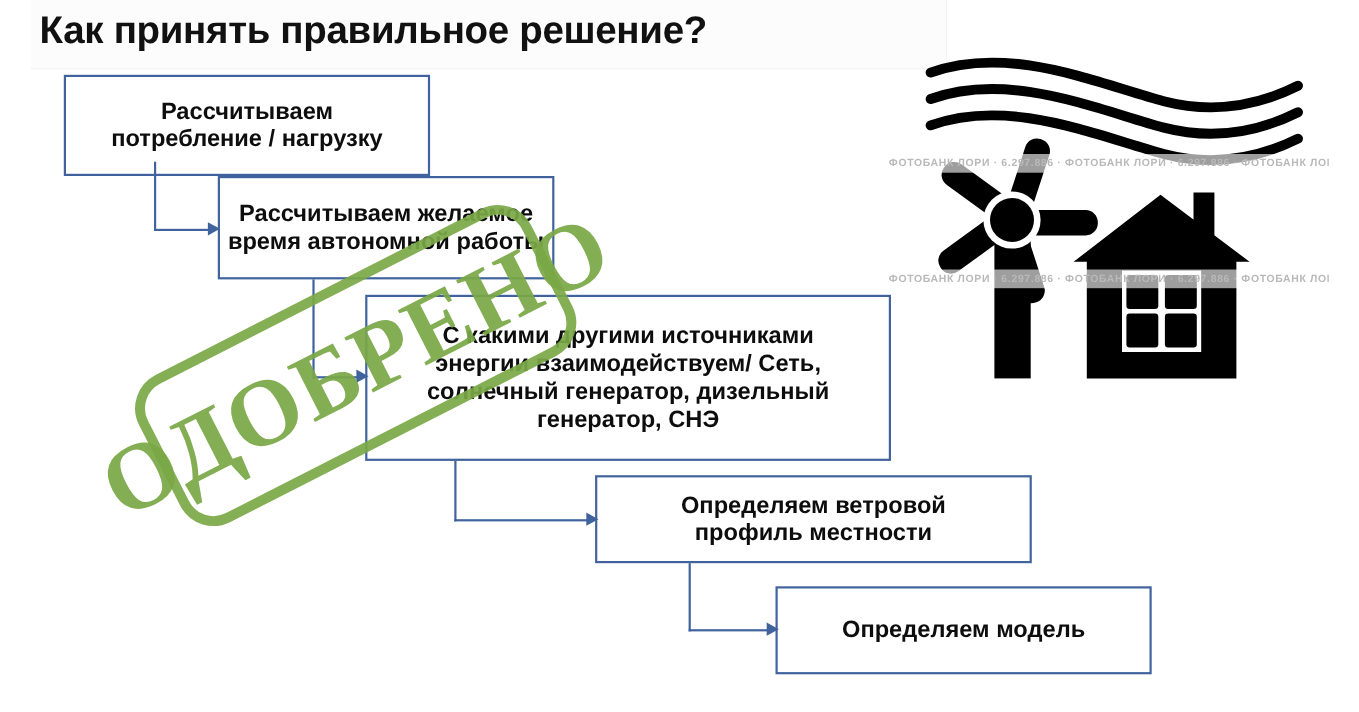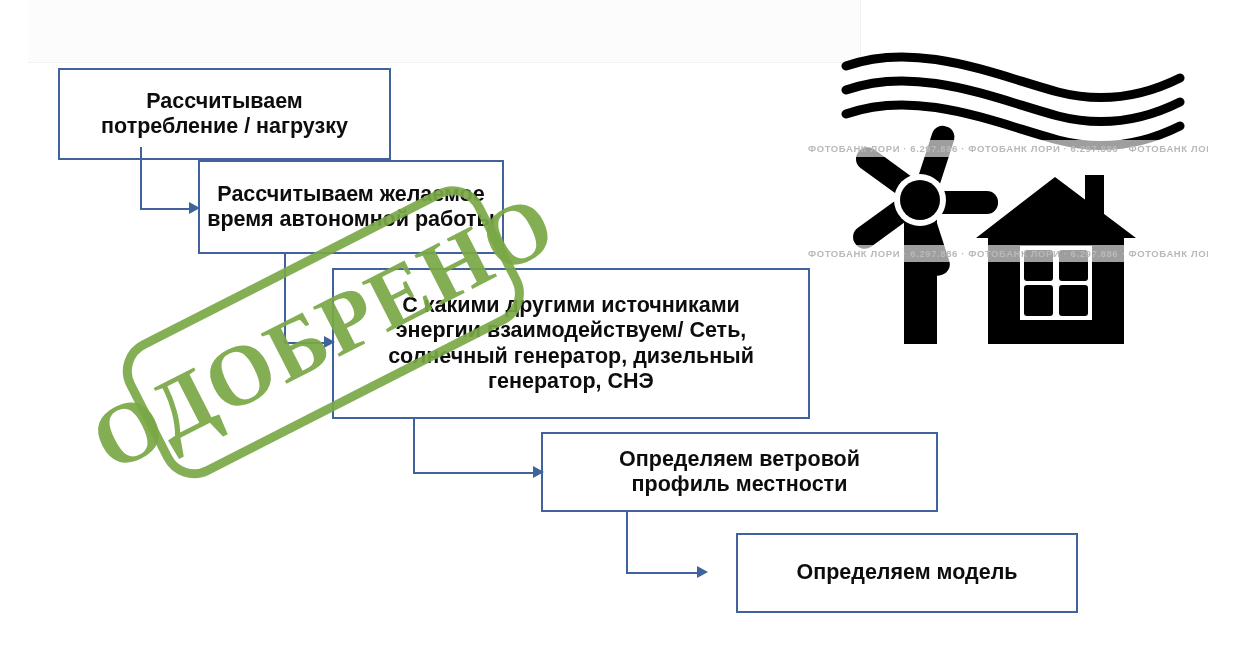"Как принять правильное решение?" div.page-title { html: none -> <div>Как принять правильное решение?</div> }
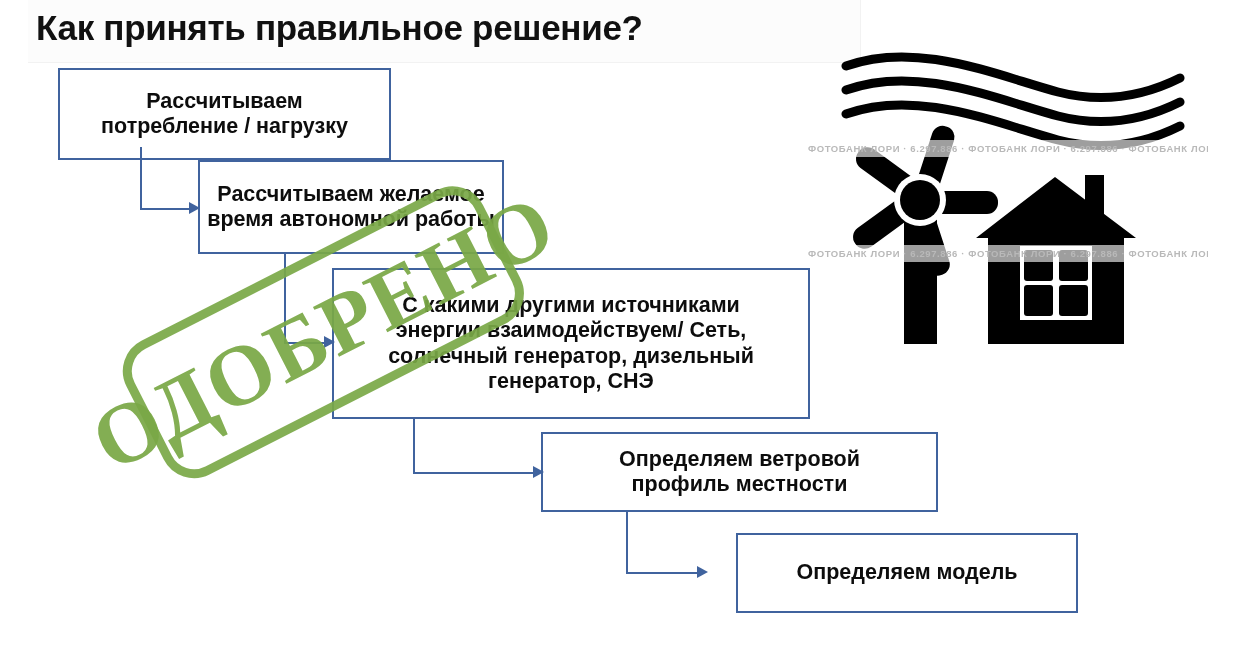"Определяем модель" #box5 { left: 736px -> 705px }
